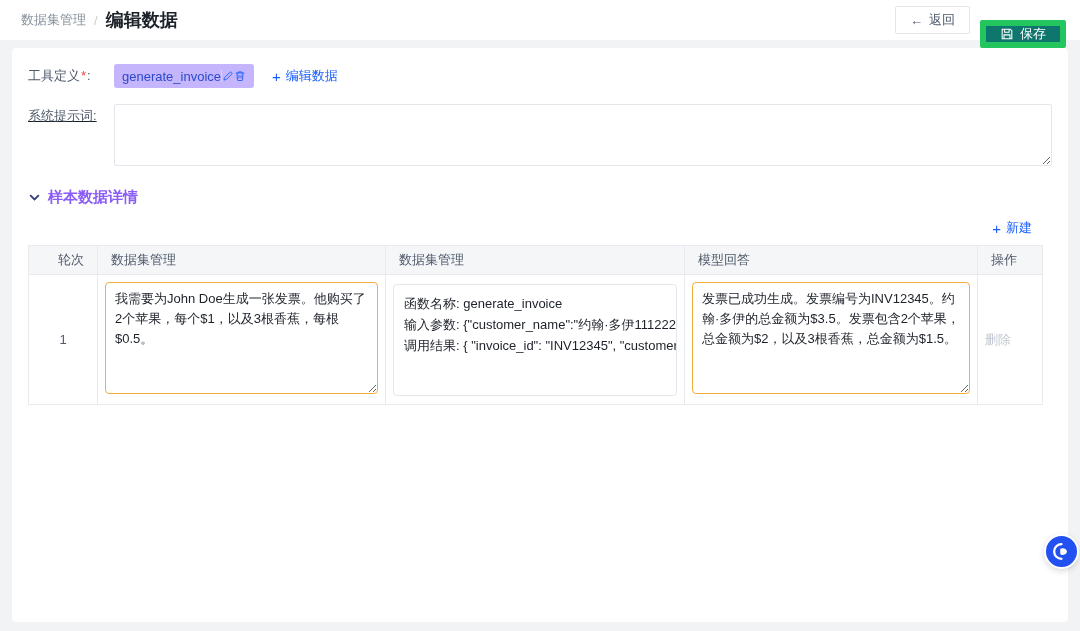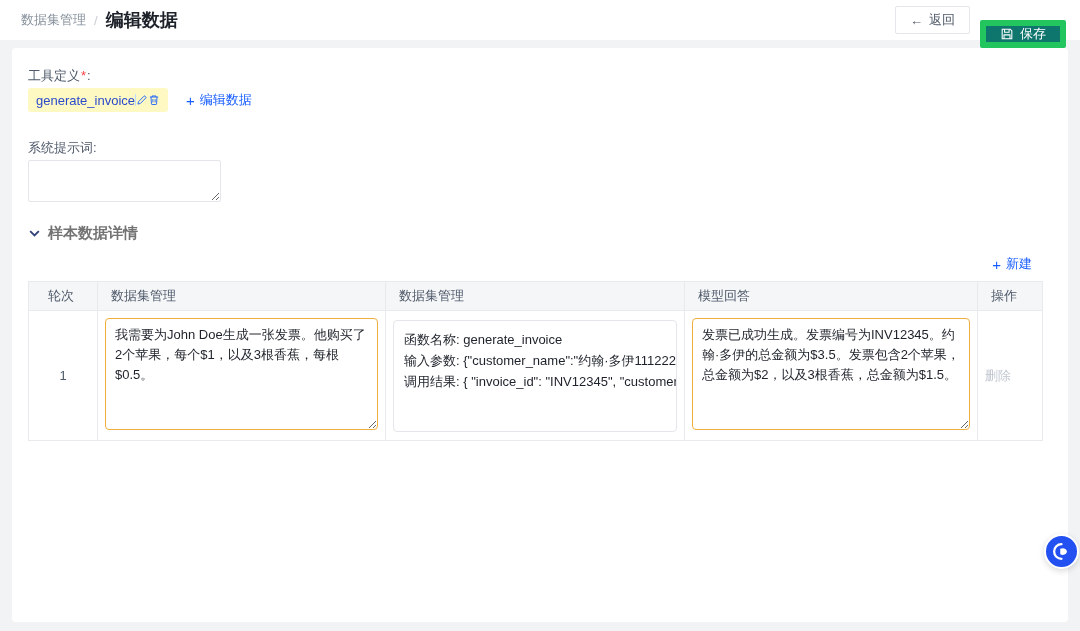"工具定义*:" .form-row { flex-direction: column -> none }
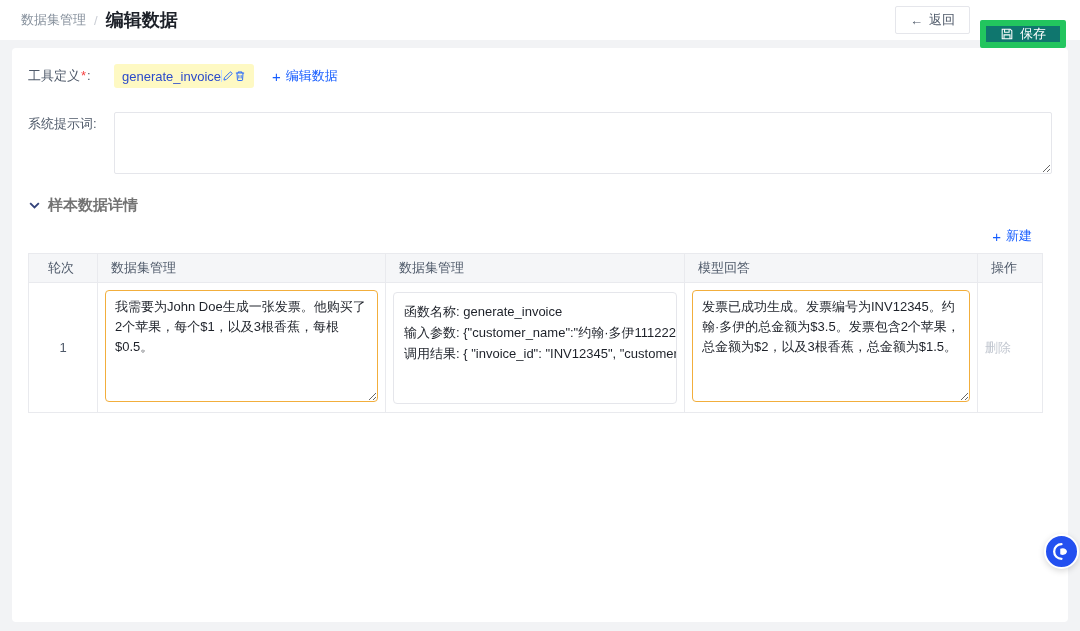"generate_invoice" .tool-tag { background: #fef9c3 -> #c4b5fd }
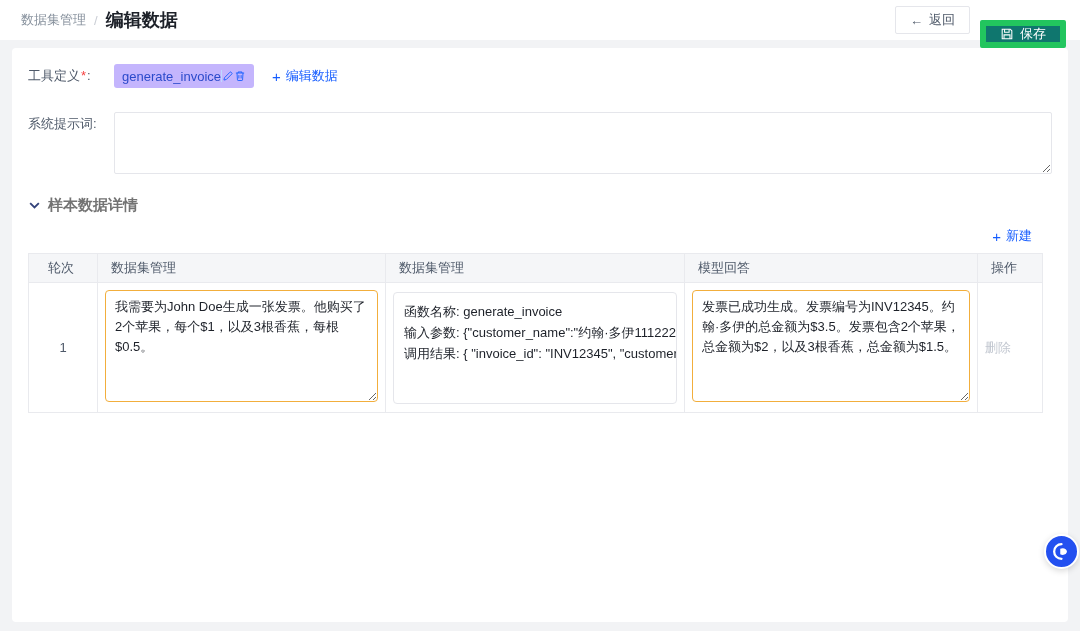"系统提示词:" div.form-row { margin-top: 24px -> 16px; text-decoration: none -> underline }
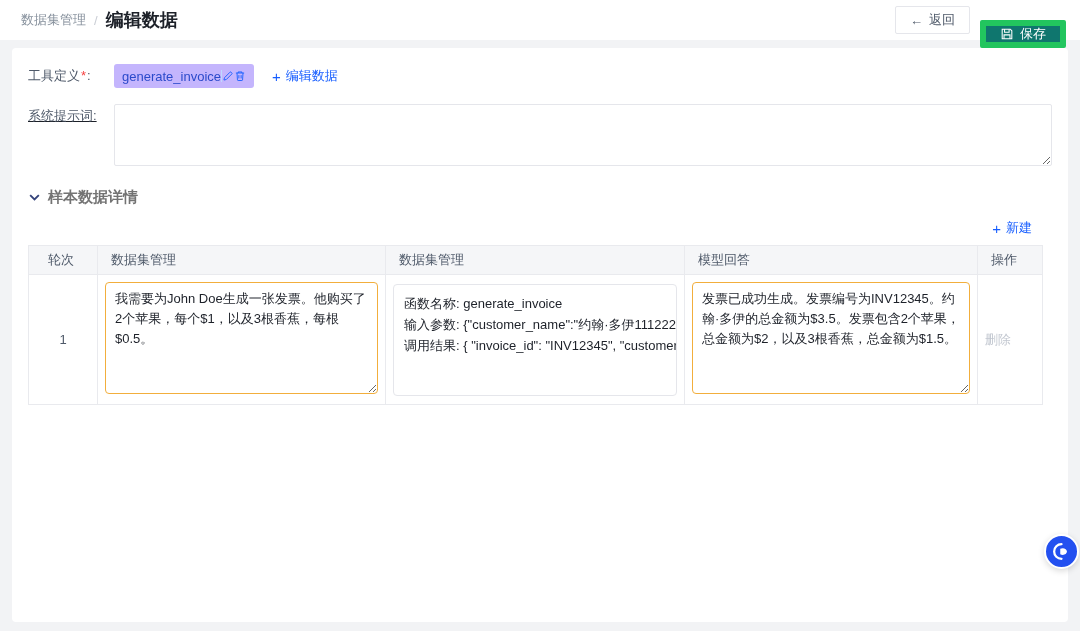"样本数据详情" .section-title { color: #737373 -> #8b5cf6 }
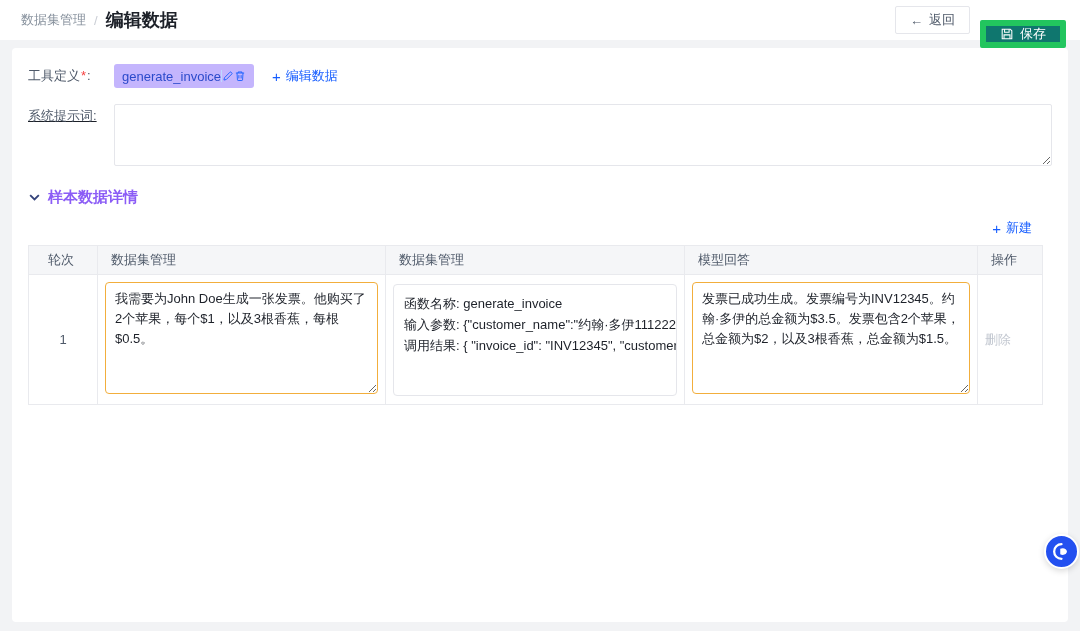"轮次" .sample-table th.col-round { padding-left: 19px -> 13px; text-align: none -> right }
